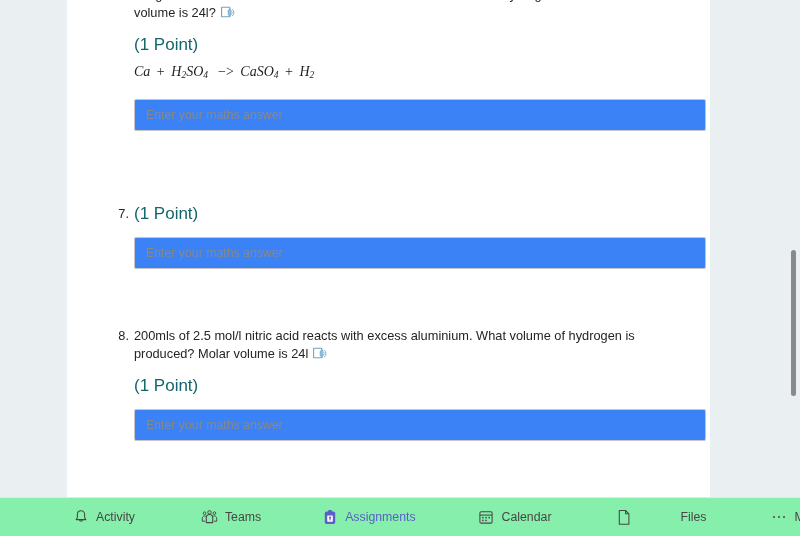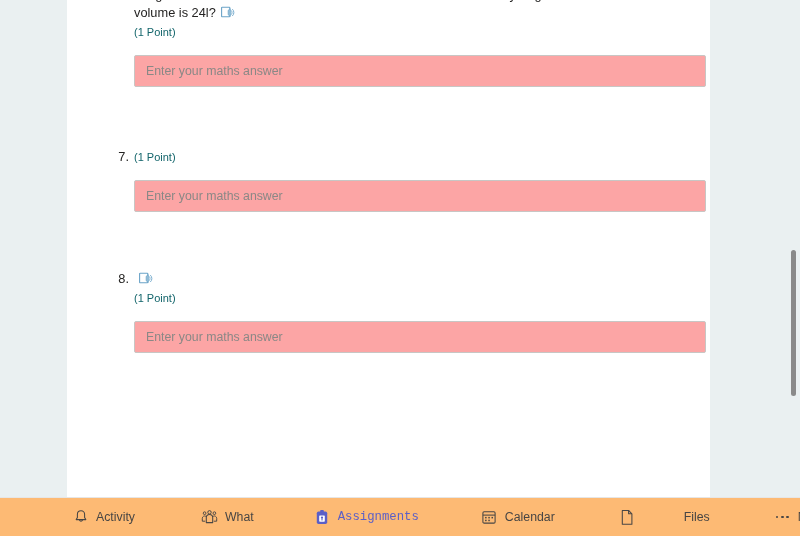"(1 Point)" .q-points { font-size: 11px -> 17px; margin-top: 1px -> 14px }
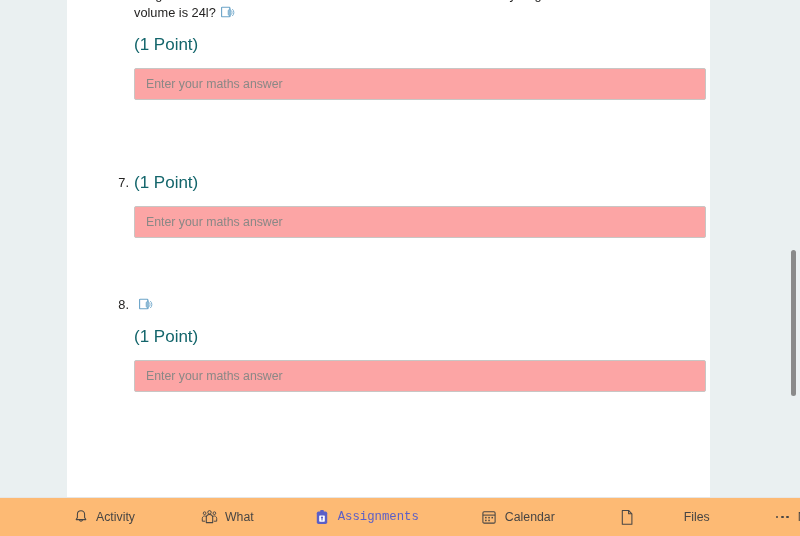"Ca + H2SO4 −> CaSO4" div.q-equation { html: none -> <div>Ca<span>&nbsp;+&nbsp;</span>H<sub>2</sub>SO<sub>4</sub><span>&nbsp;&nbsp;−&gt;&nbsp;</span>CaSO<sub>4</sub><span>&nbsp;+&nbsp;</span>H<sub>2</sub></div> }
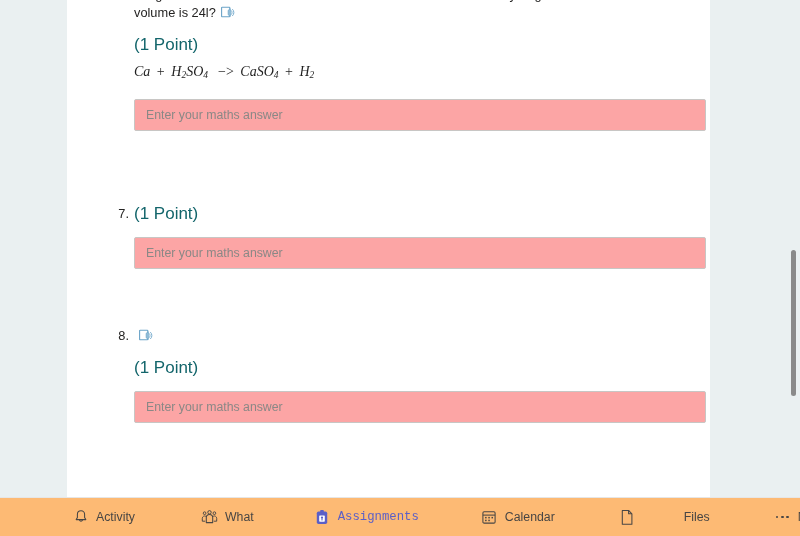"Enter your maths answer" .answer-input { background: #fca5a5 -> #3b82f6 }
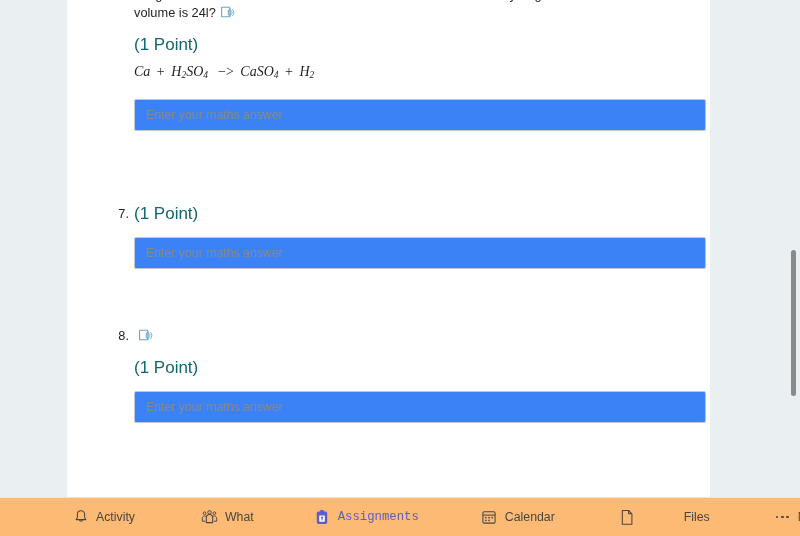"200mls of 2.5 mol/l nitric" span { html: none -> <span>200mls of 2.5 mol/l nitric acid reacts with excess aluminium. What volume of hydrogen is produced? Molar volume is 24l</span> }
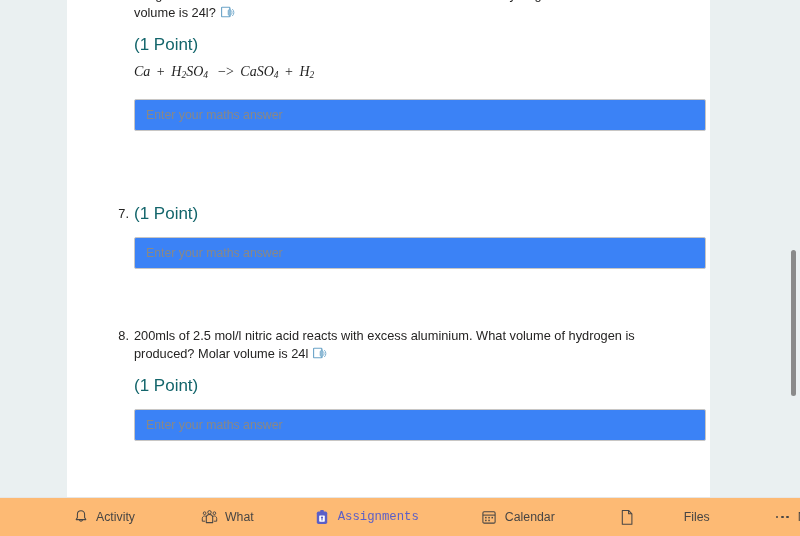"Activity" .bottom-nav { background: #fdba74 -> #86efac }
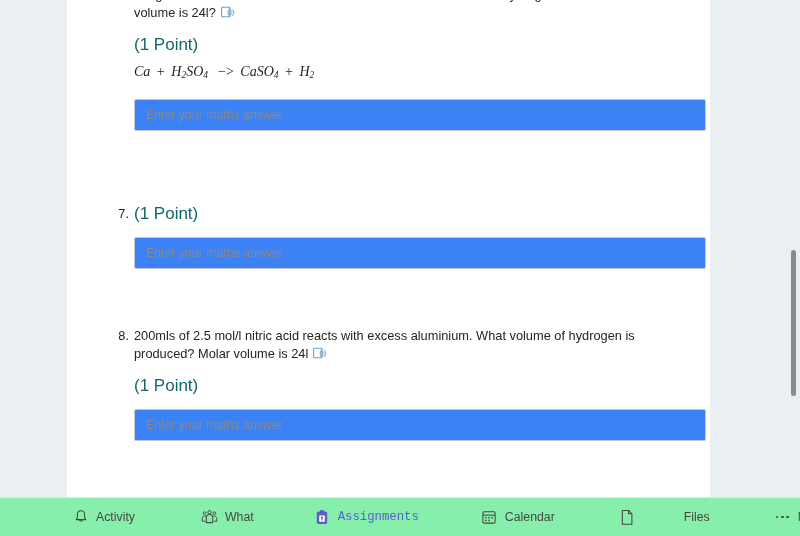"What" span.nav-label { text: What -> Teams }
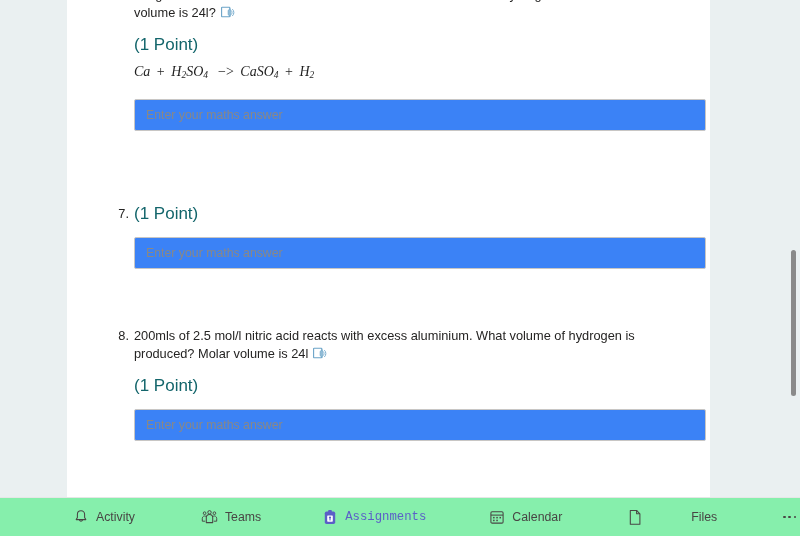"Assignments" .nav-item:nth-child(3) { font-family: Liberation Mono, monospace -> none }
